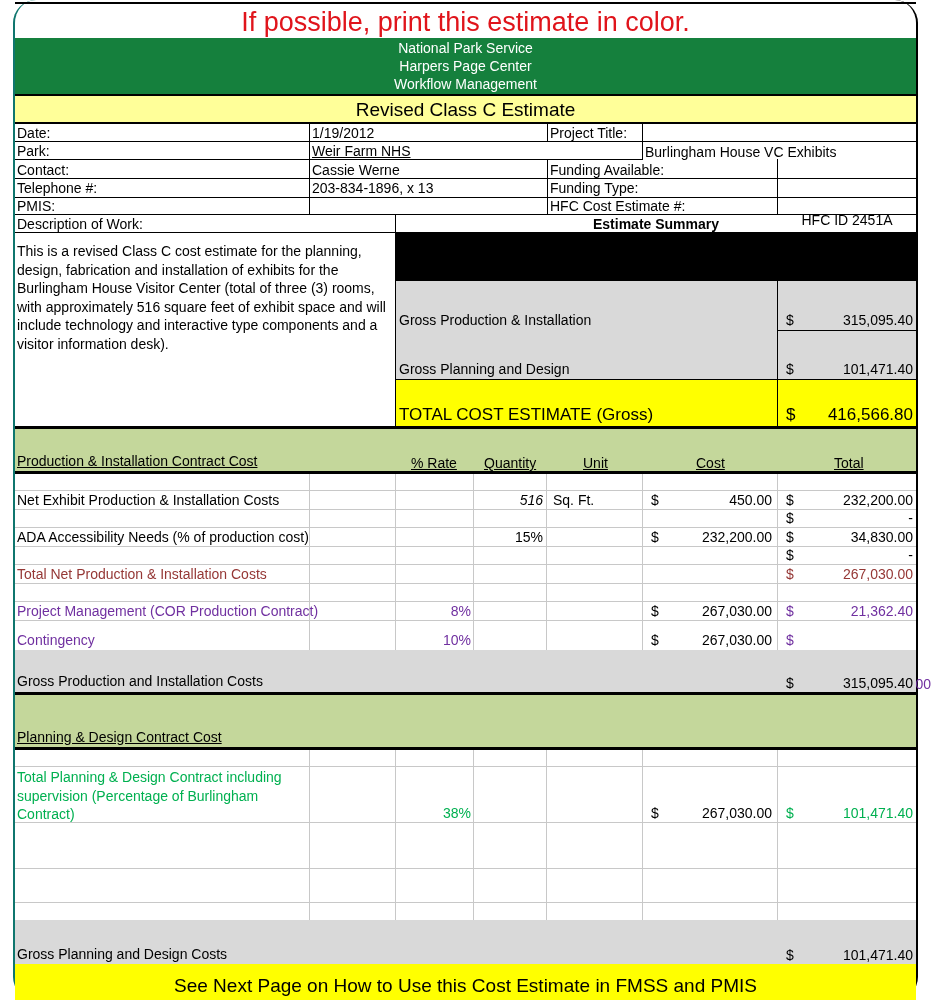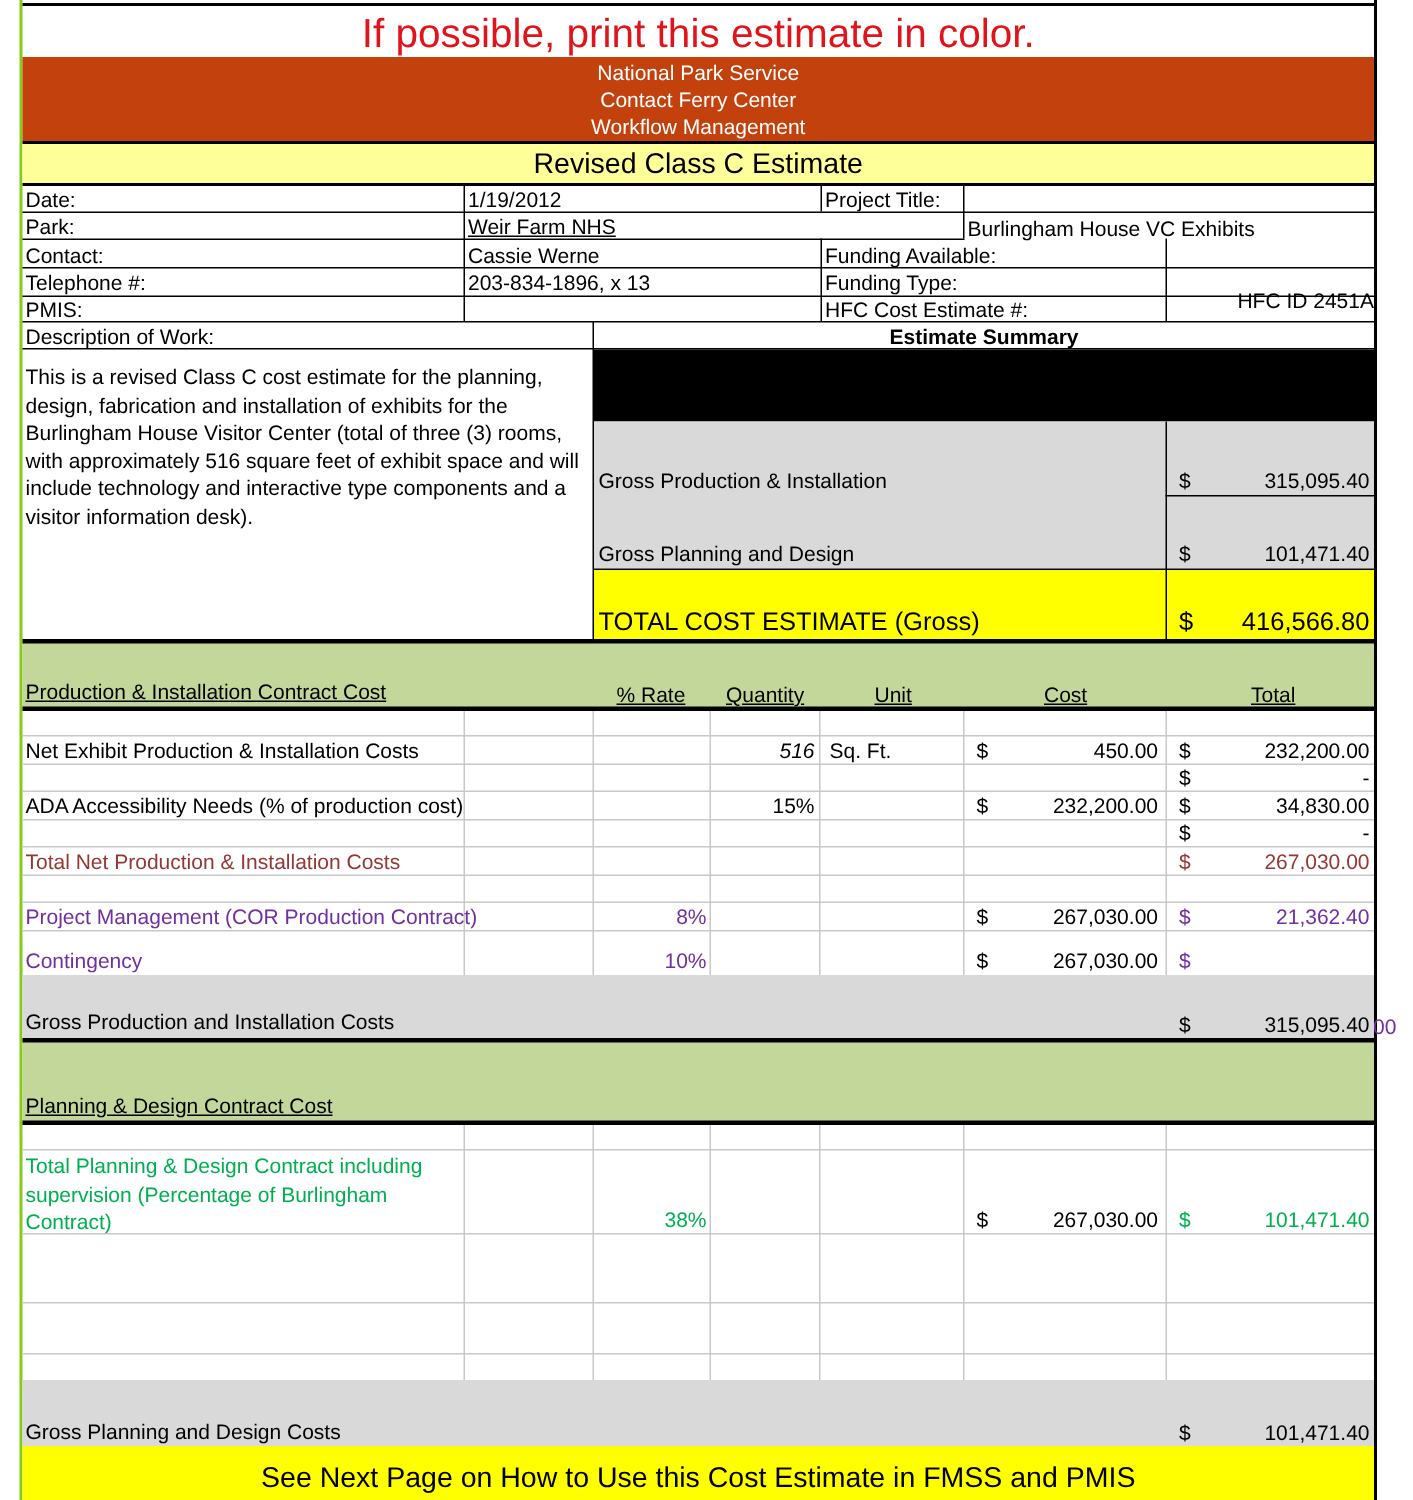"If possible, print this estimate" .page { border-left: 2px solid #84cc16 -> 2px solid #0f766e; border-radius: none -> 23px }
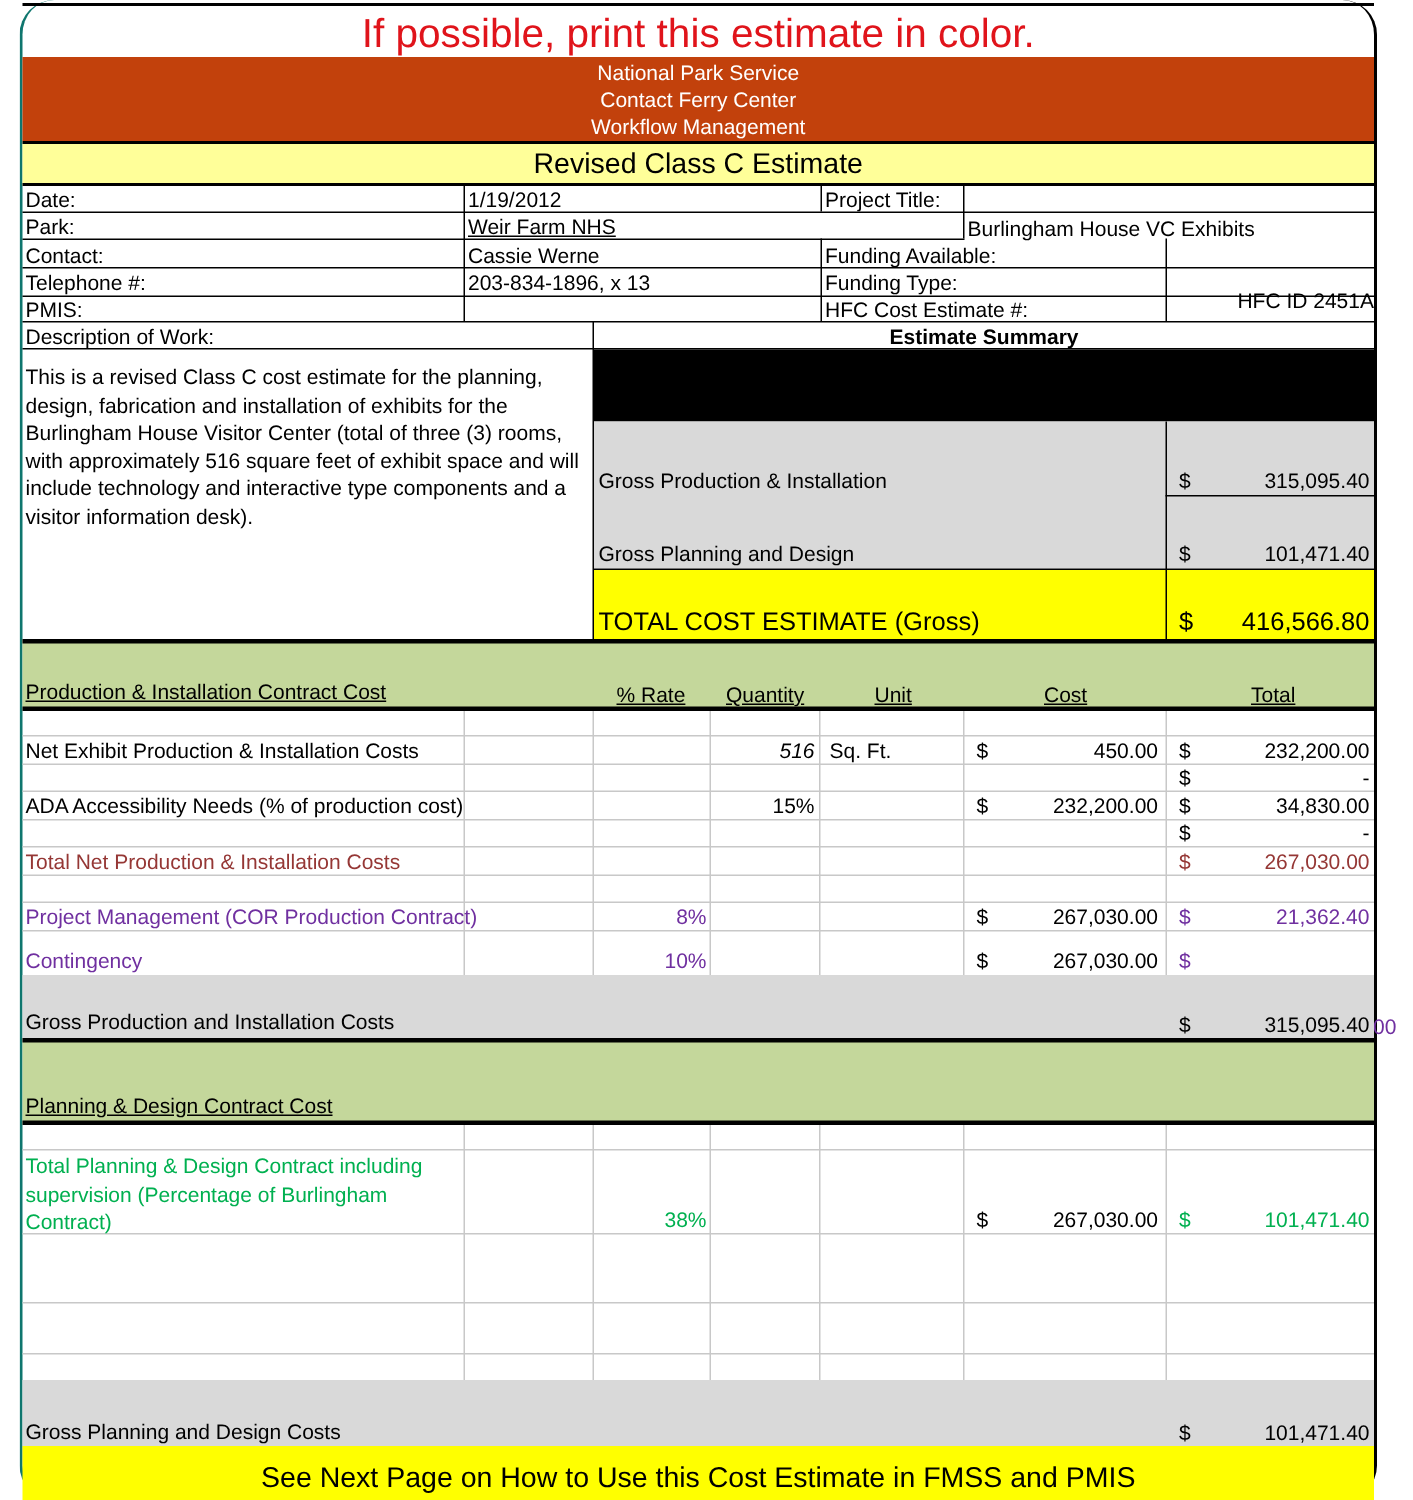"National Park Service" .black-band { background: #c2410c -> #15803d }
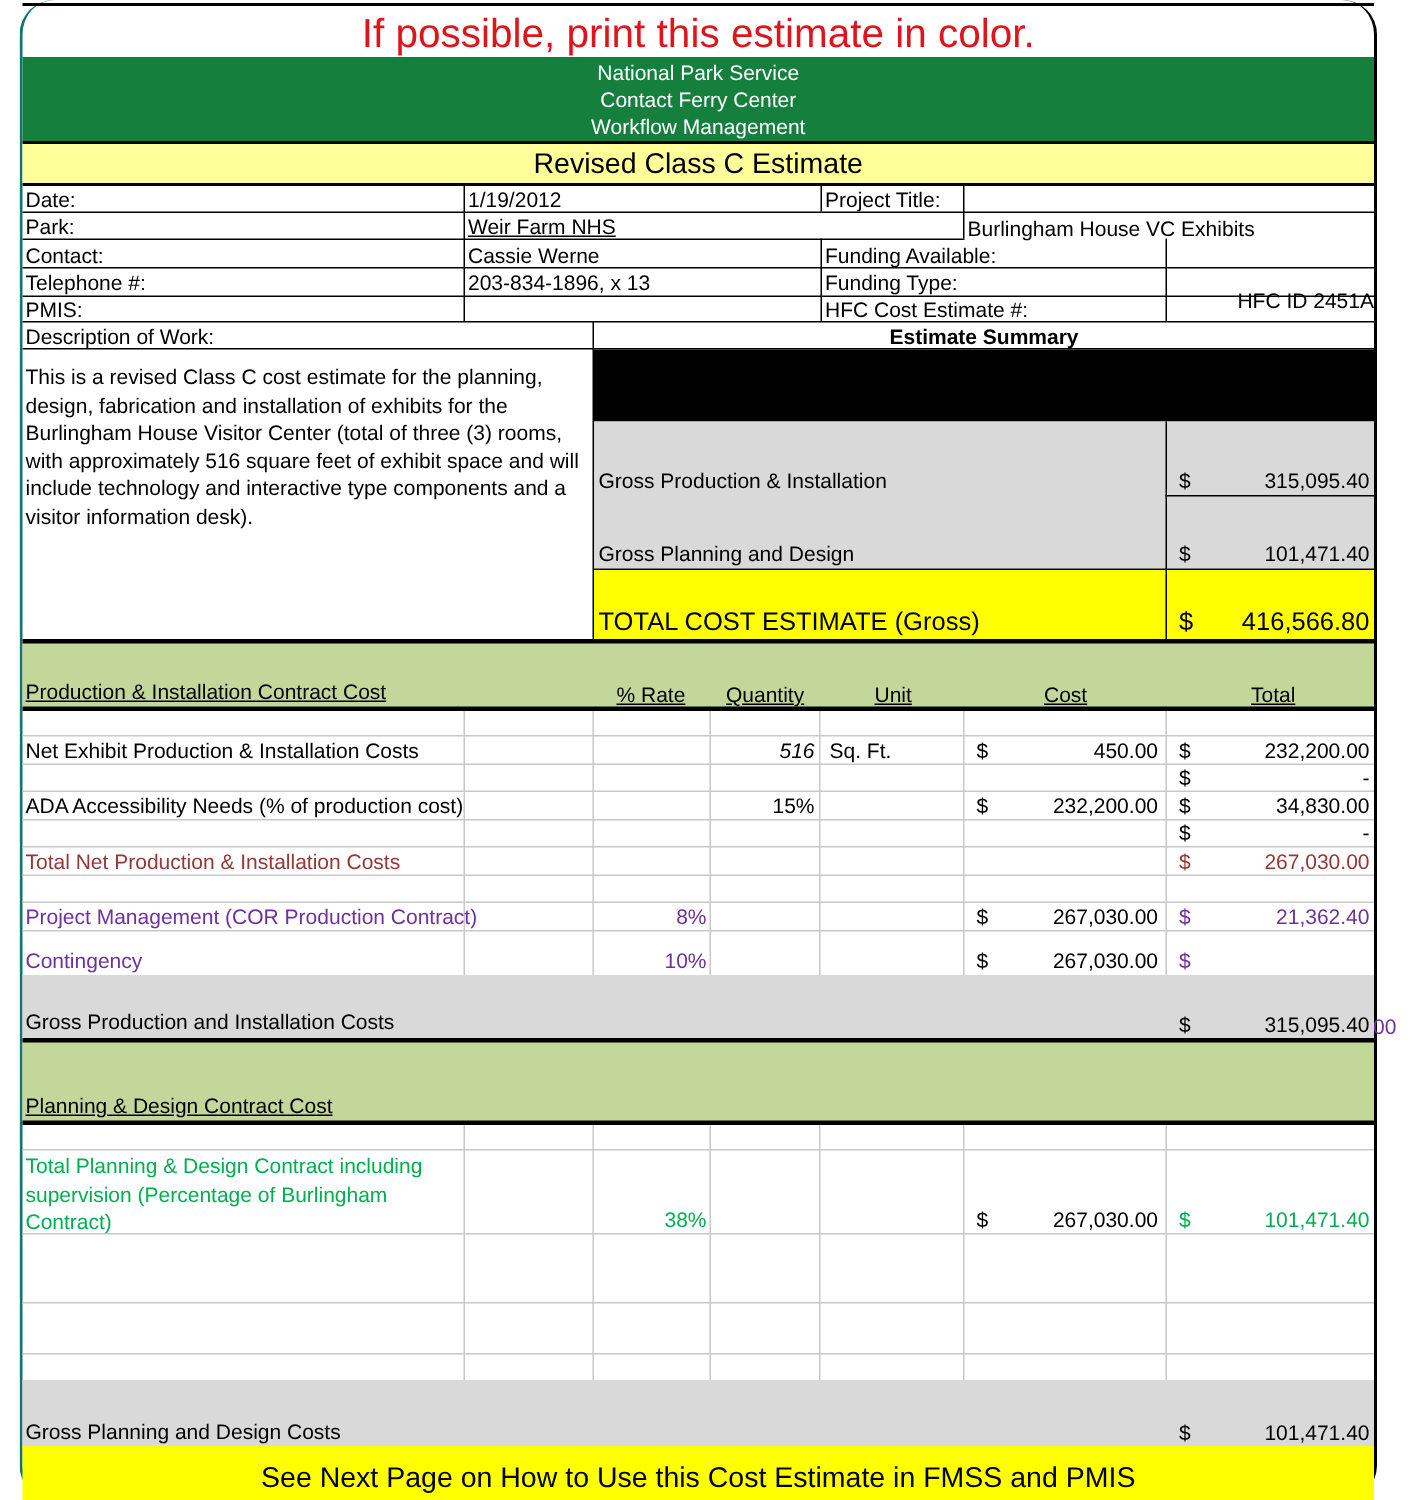"Contact Ferry Center" div { text: Contact Ferry -> Harpers Page }
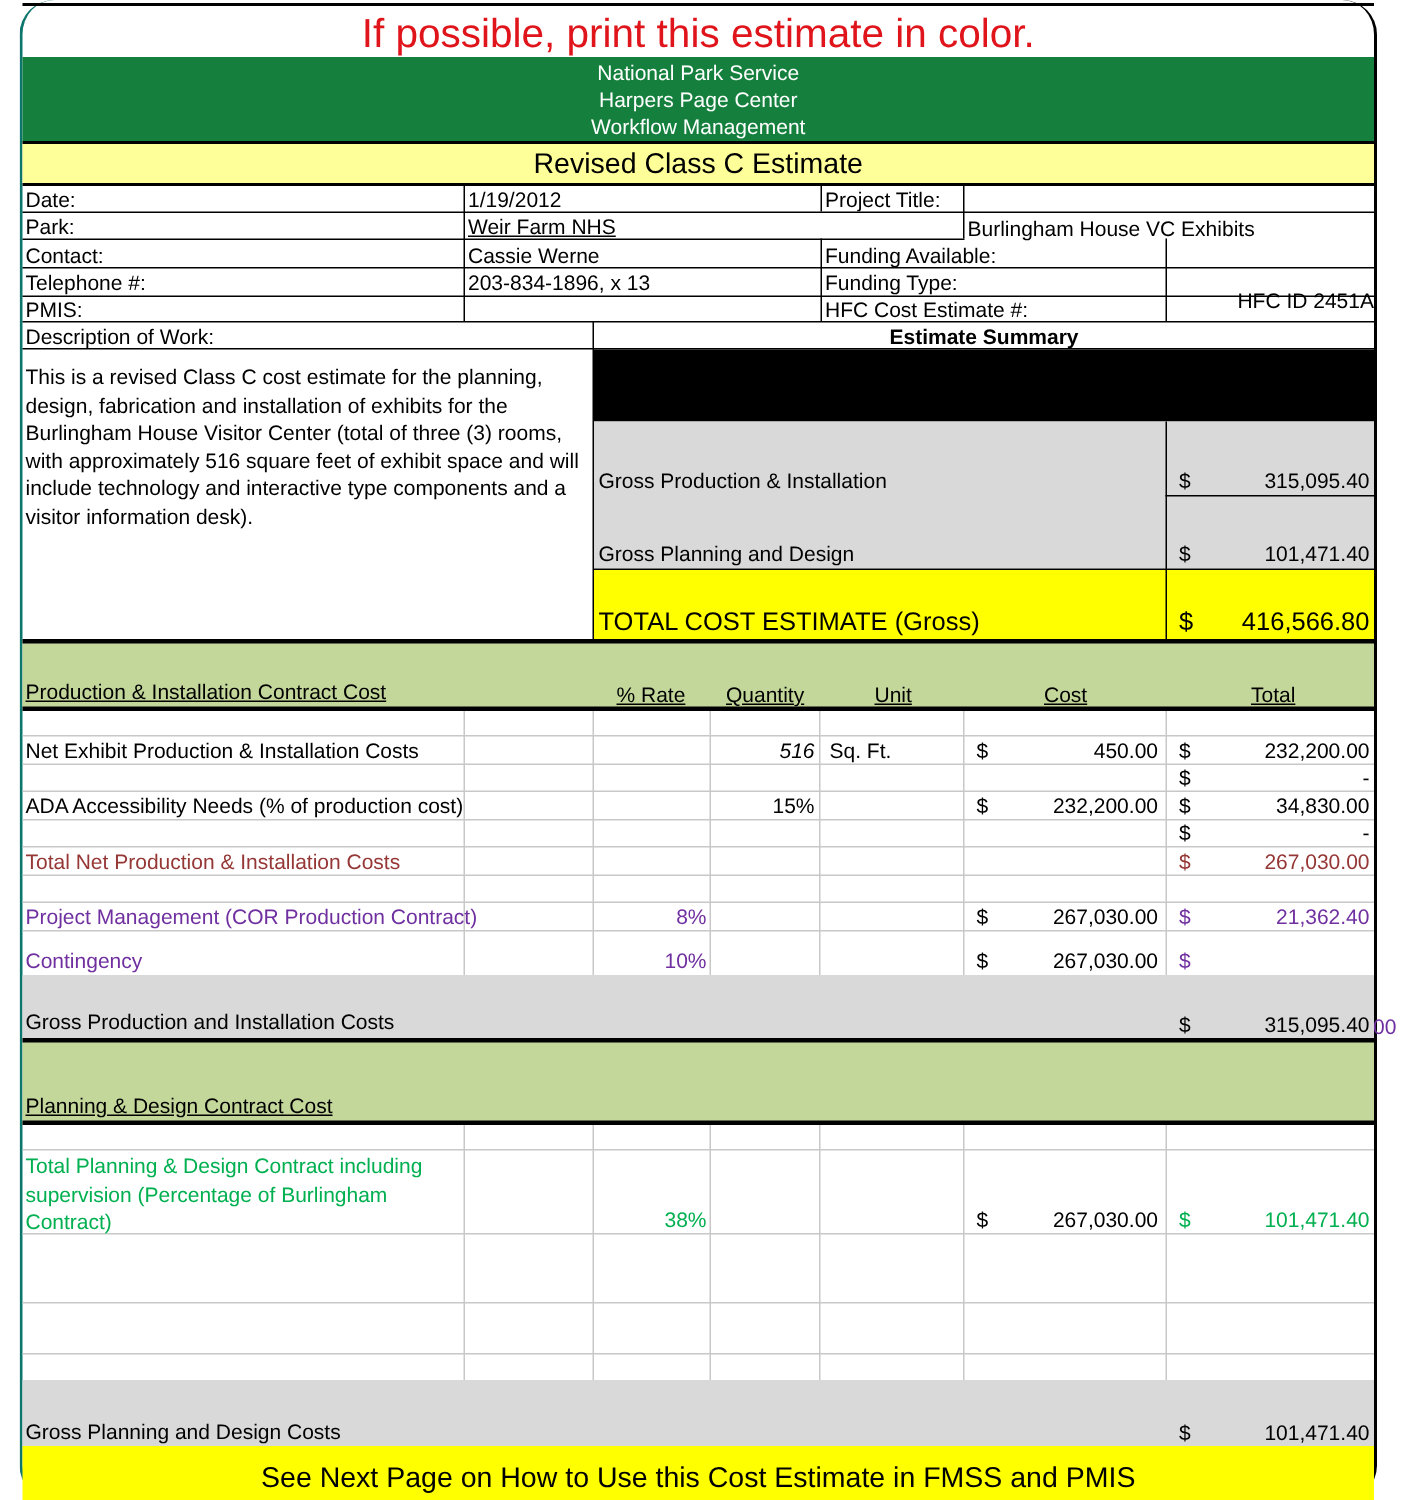"HFC ID 2451A" div.txt { text-align: right -> center; top: 192px -> 212px }
